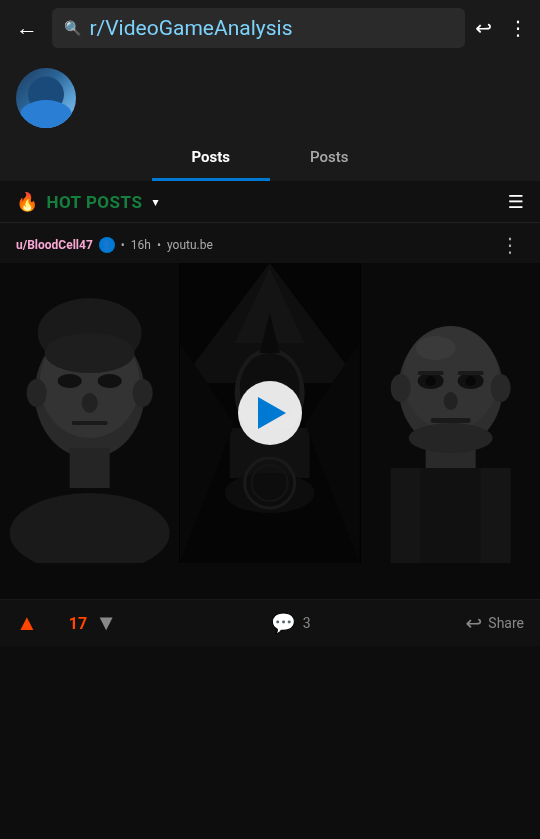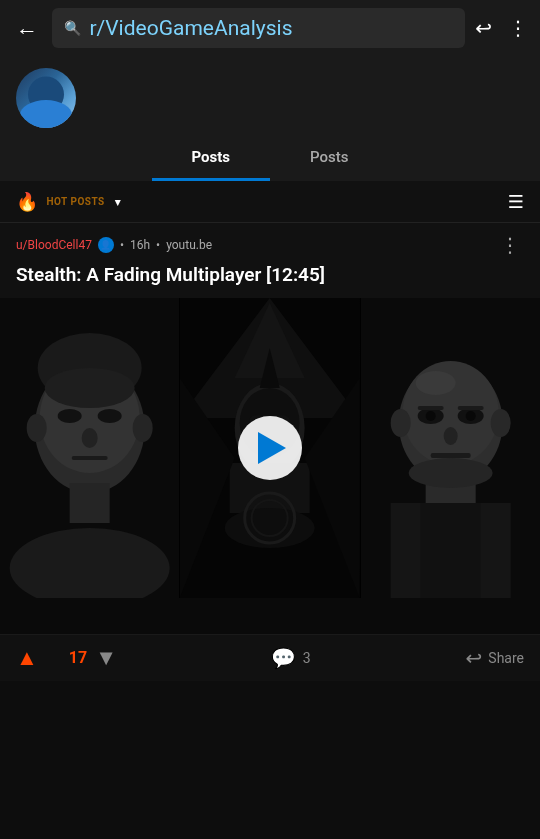"HOT POSTS" .hot-label { color: #a16207 -> #15803d; font-size: 10px -> 17px }
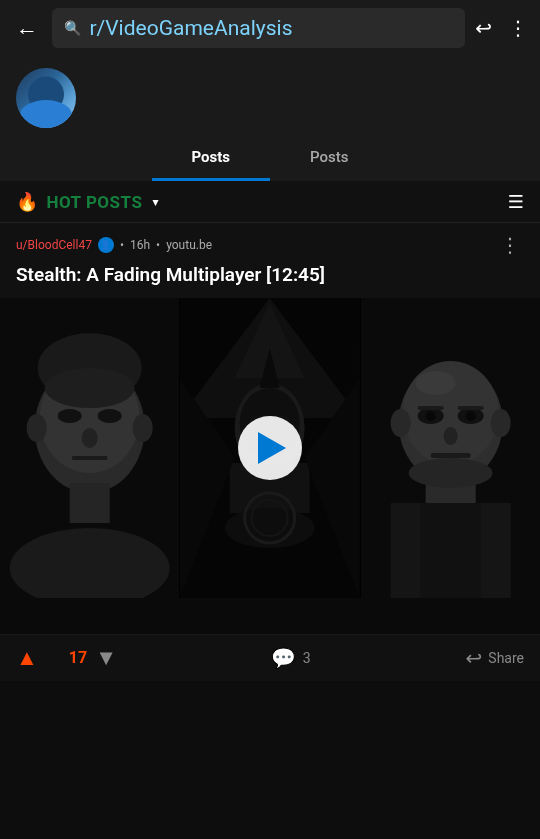"u/BloodCell47" .username { color: #ef4444 -> #f9a8d4; font-weight: 400 -> 700 }
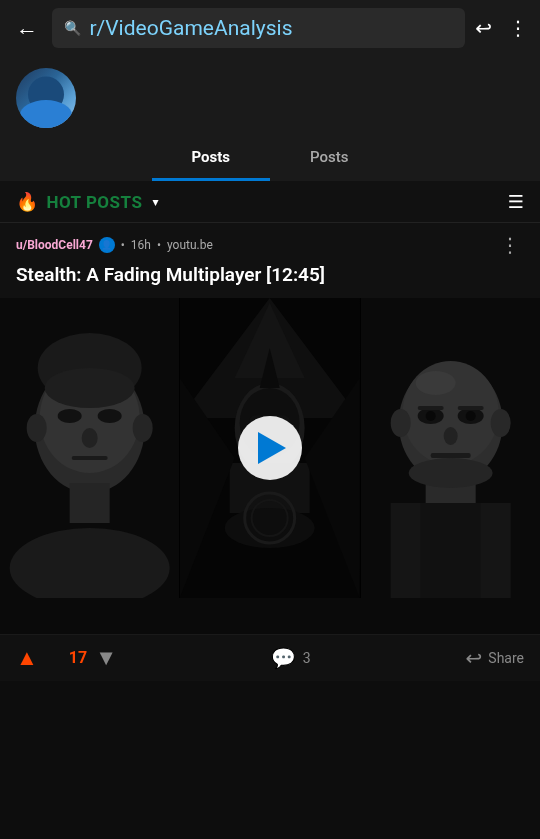"Stealth: A Fading Multiplayer [12:45]" div.post-title { html: <div>Stealth: A Fading Multiplayer [12:45]</div> -> none }
